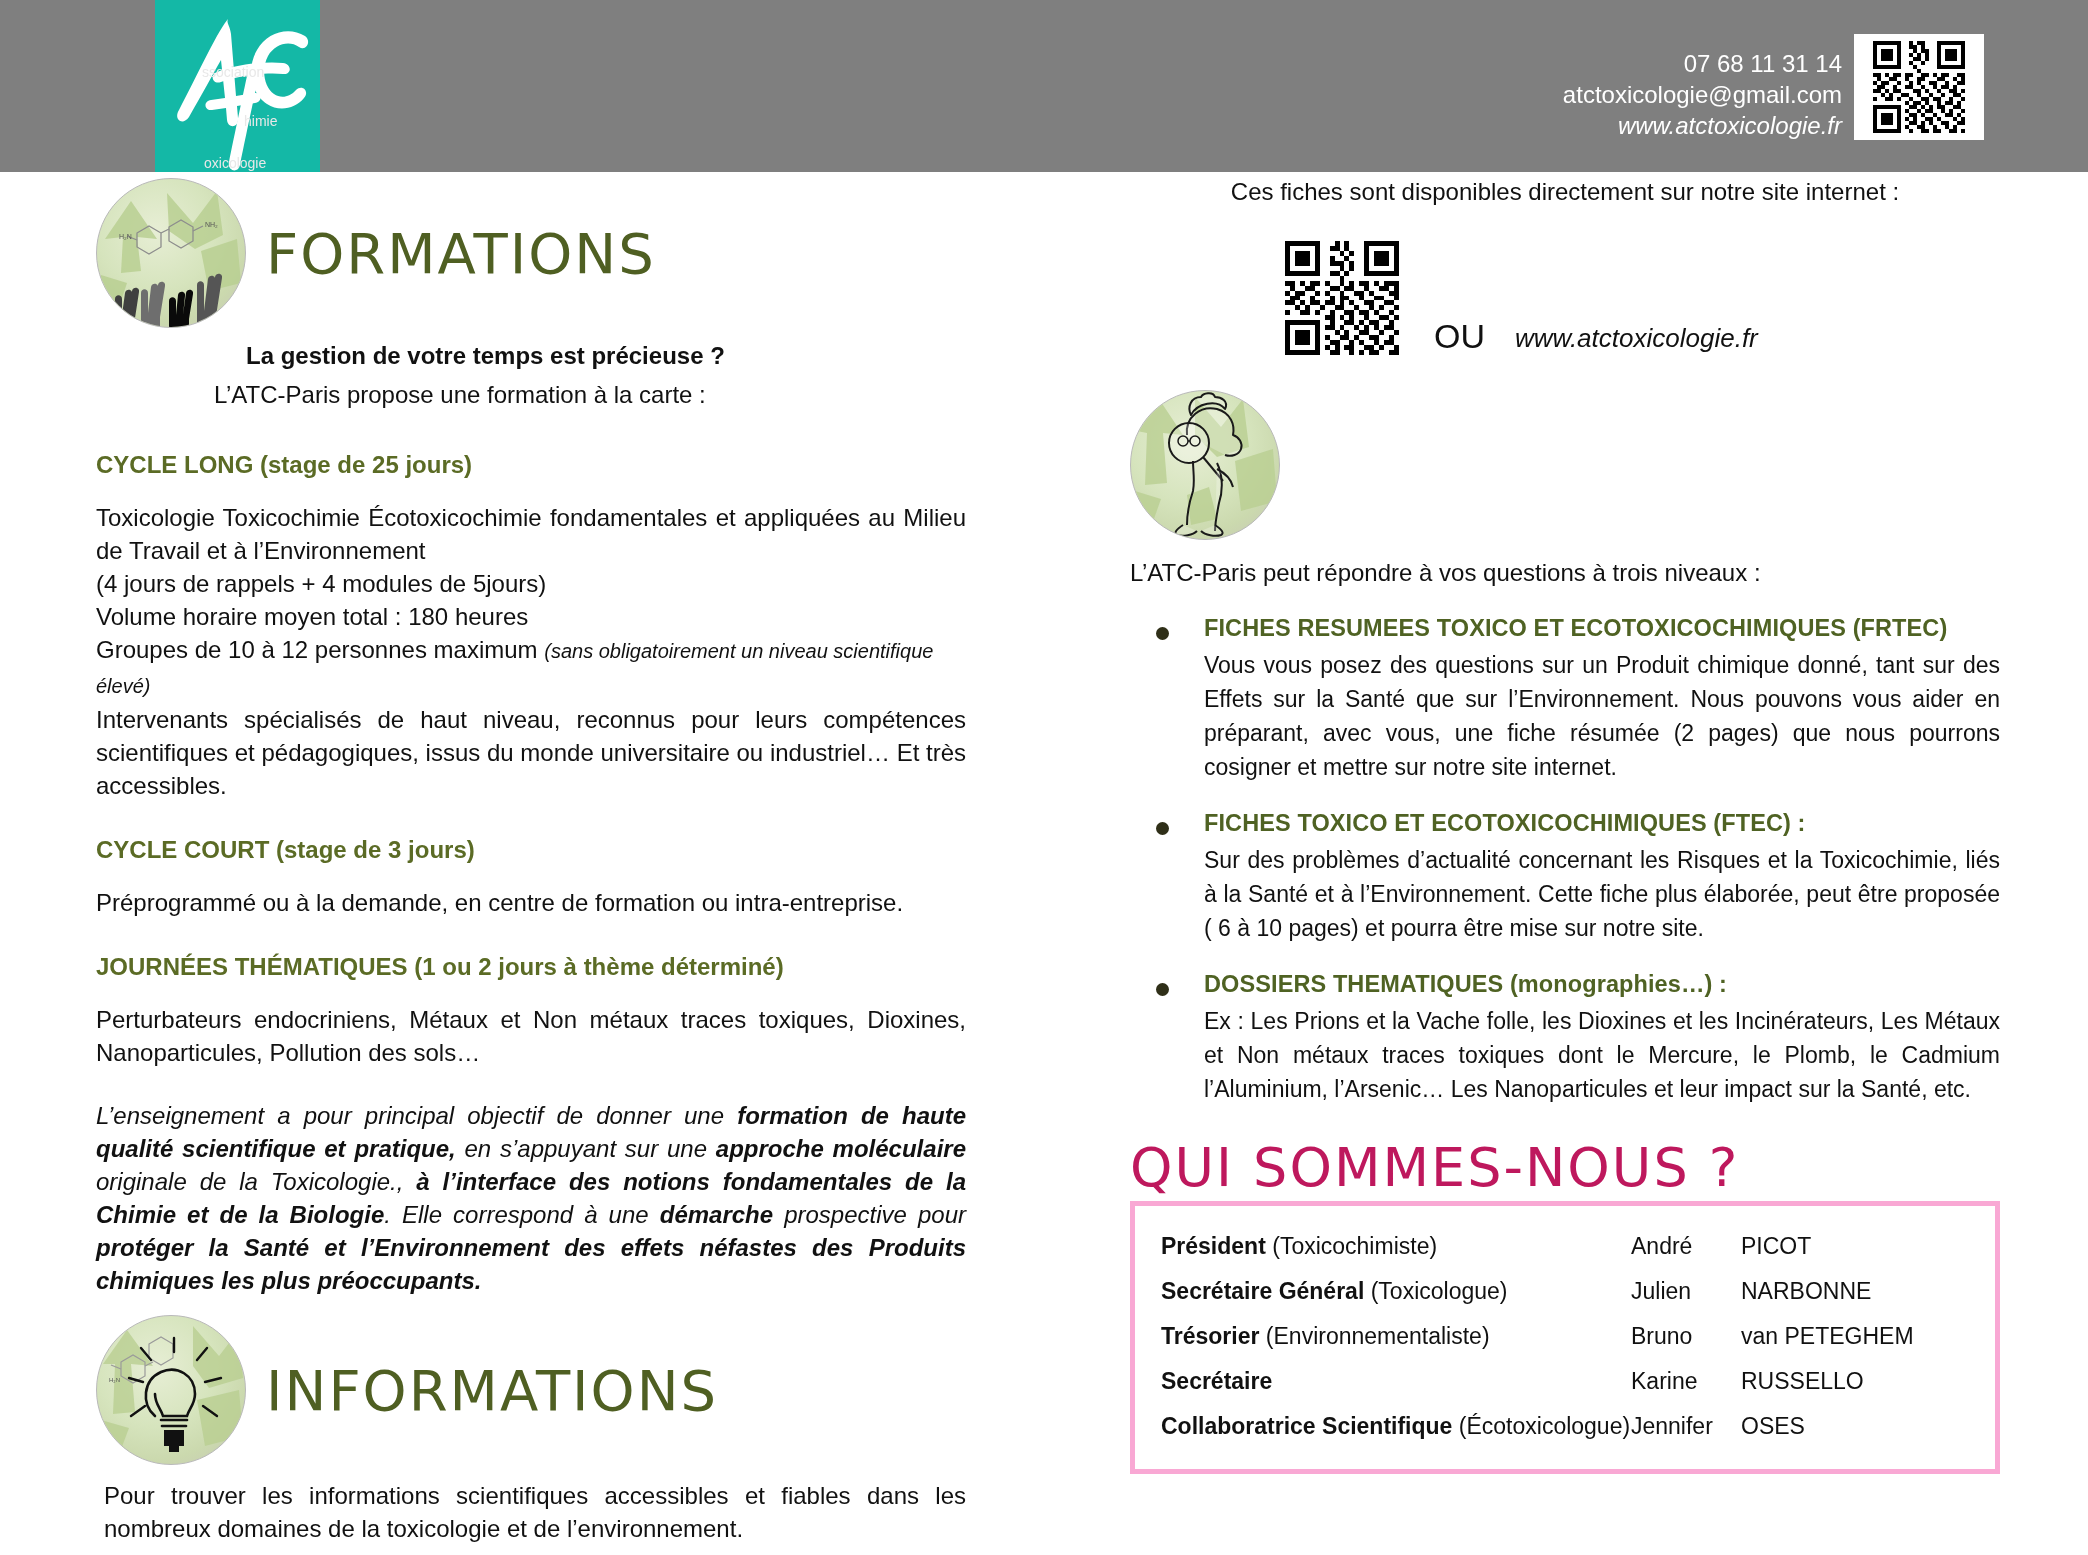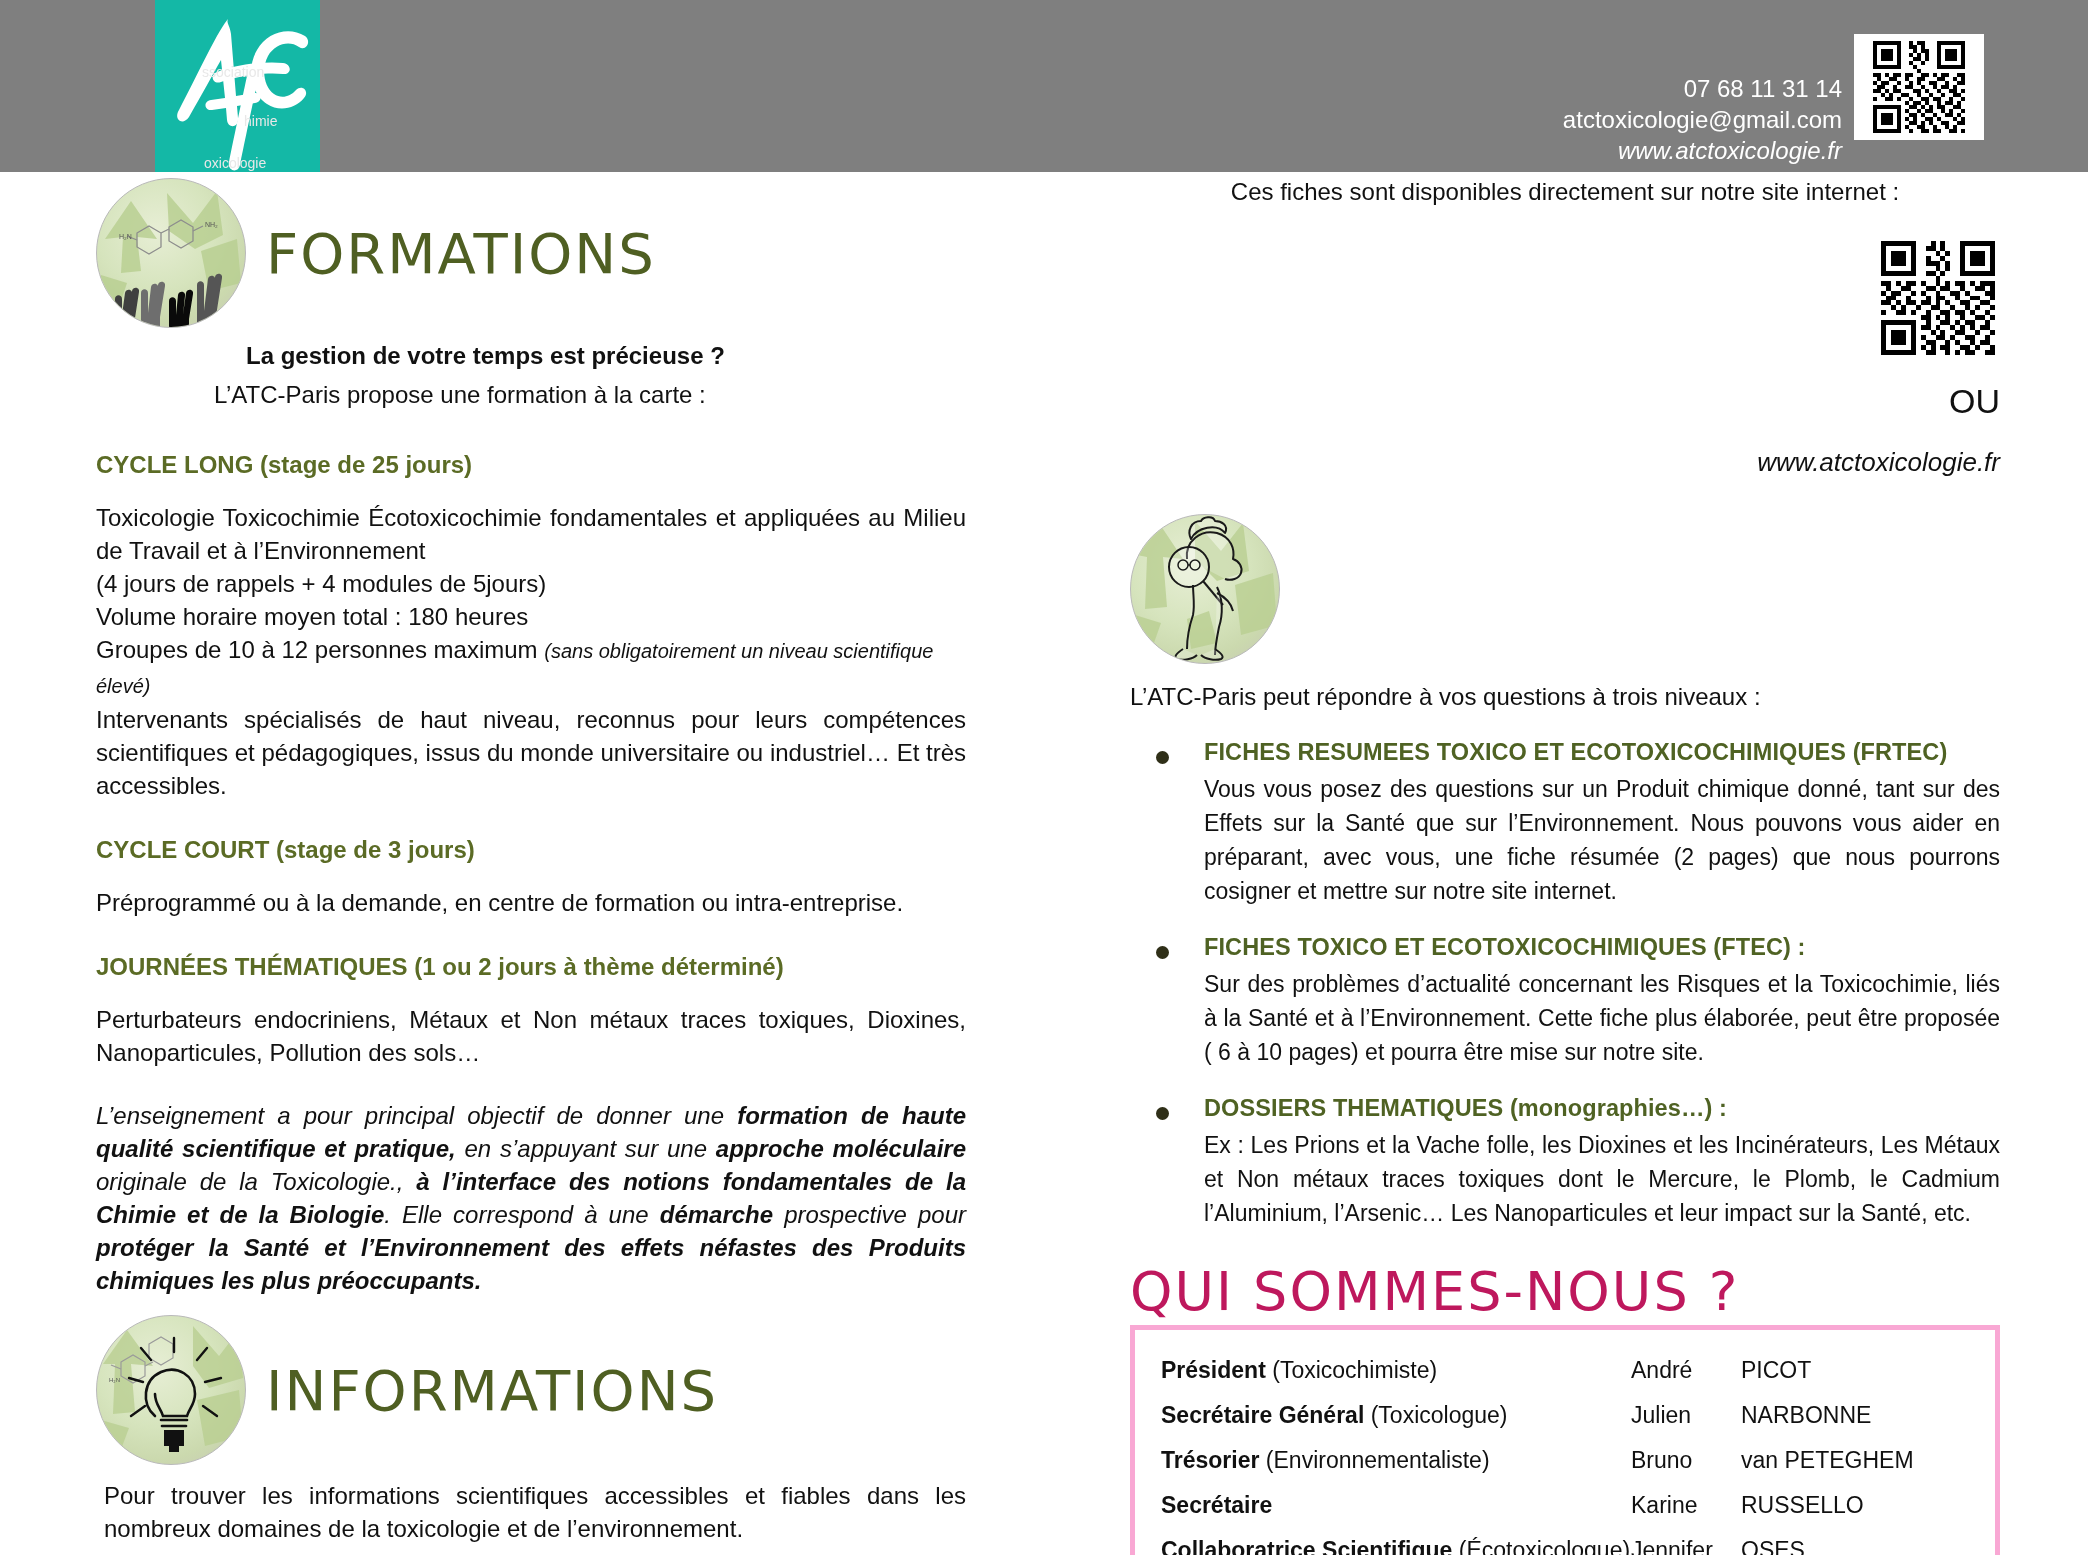"07 68 11 31 14" .contact-block { margin-top: 25px -> none }
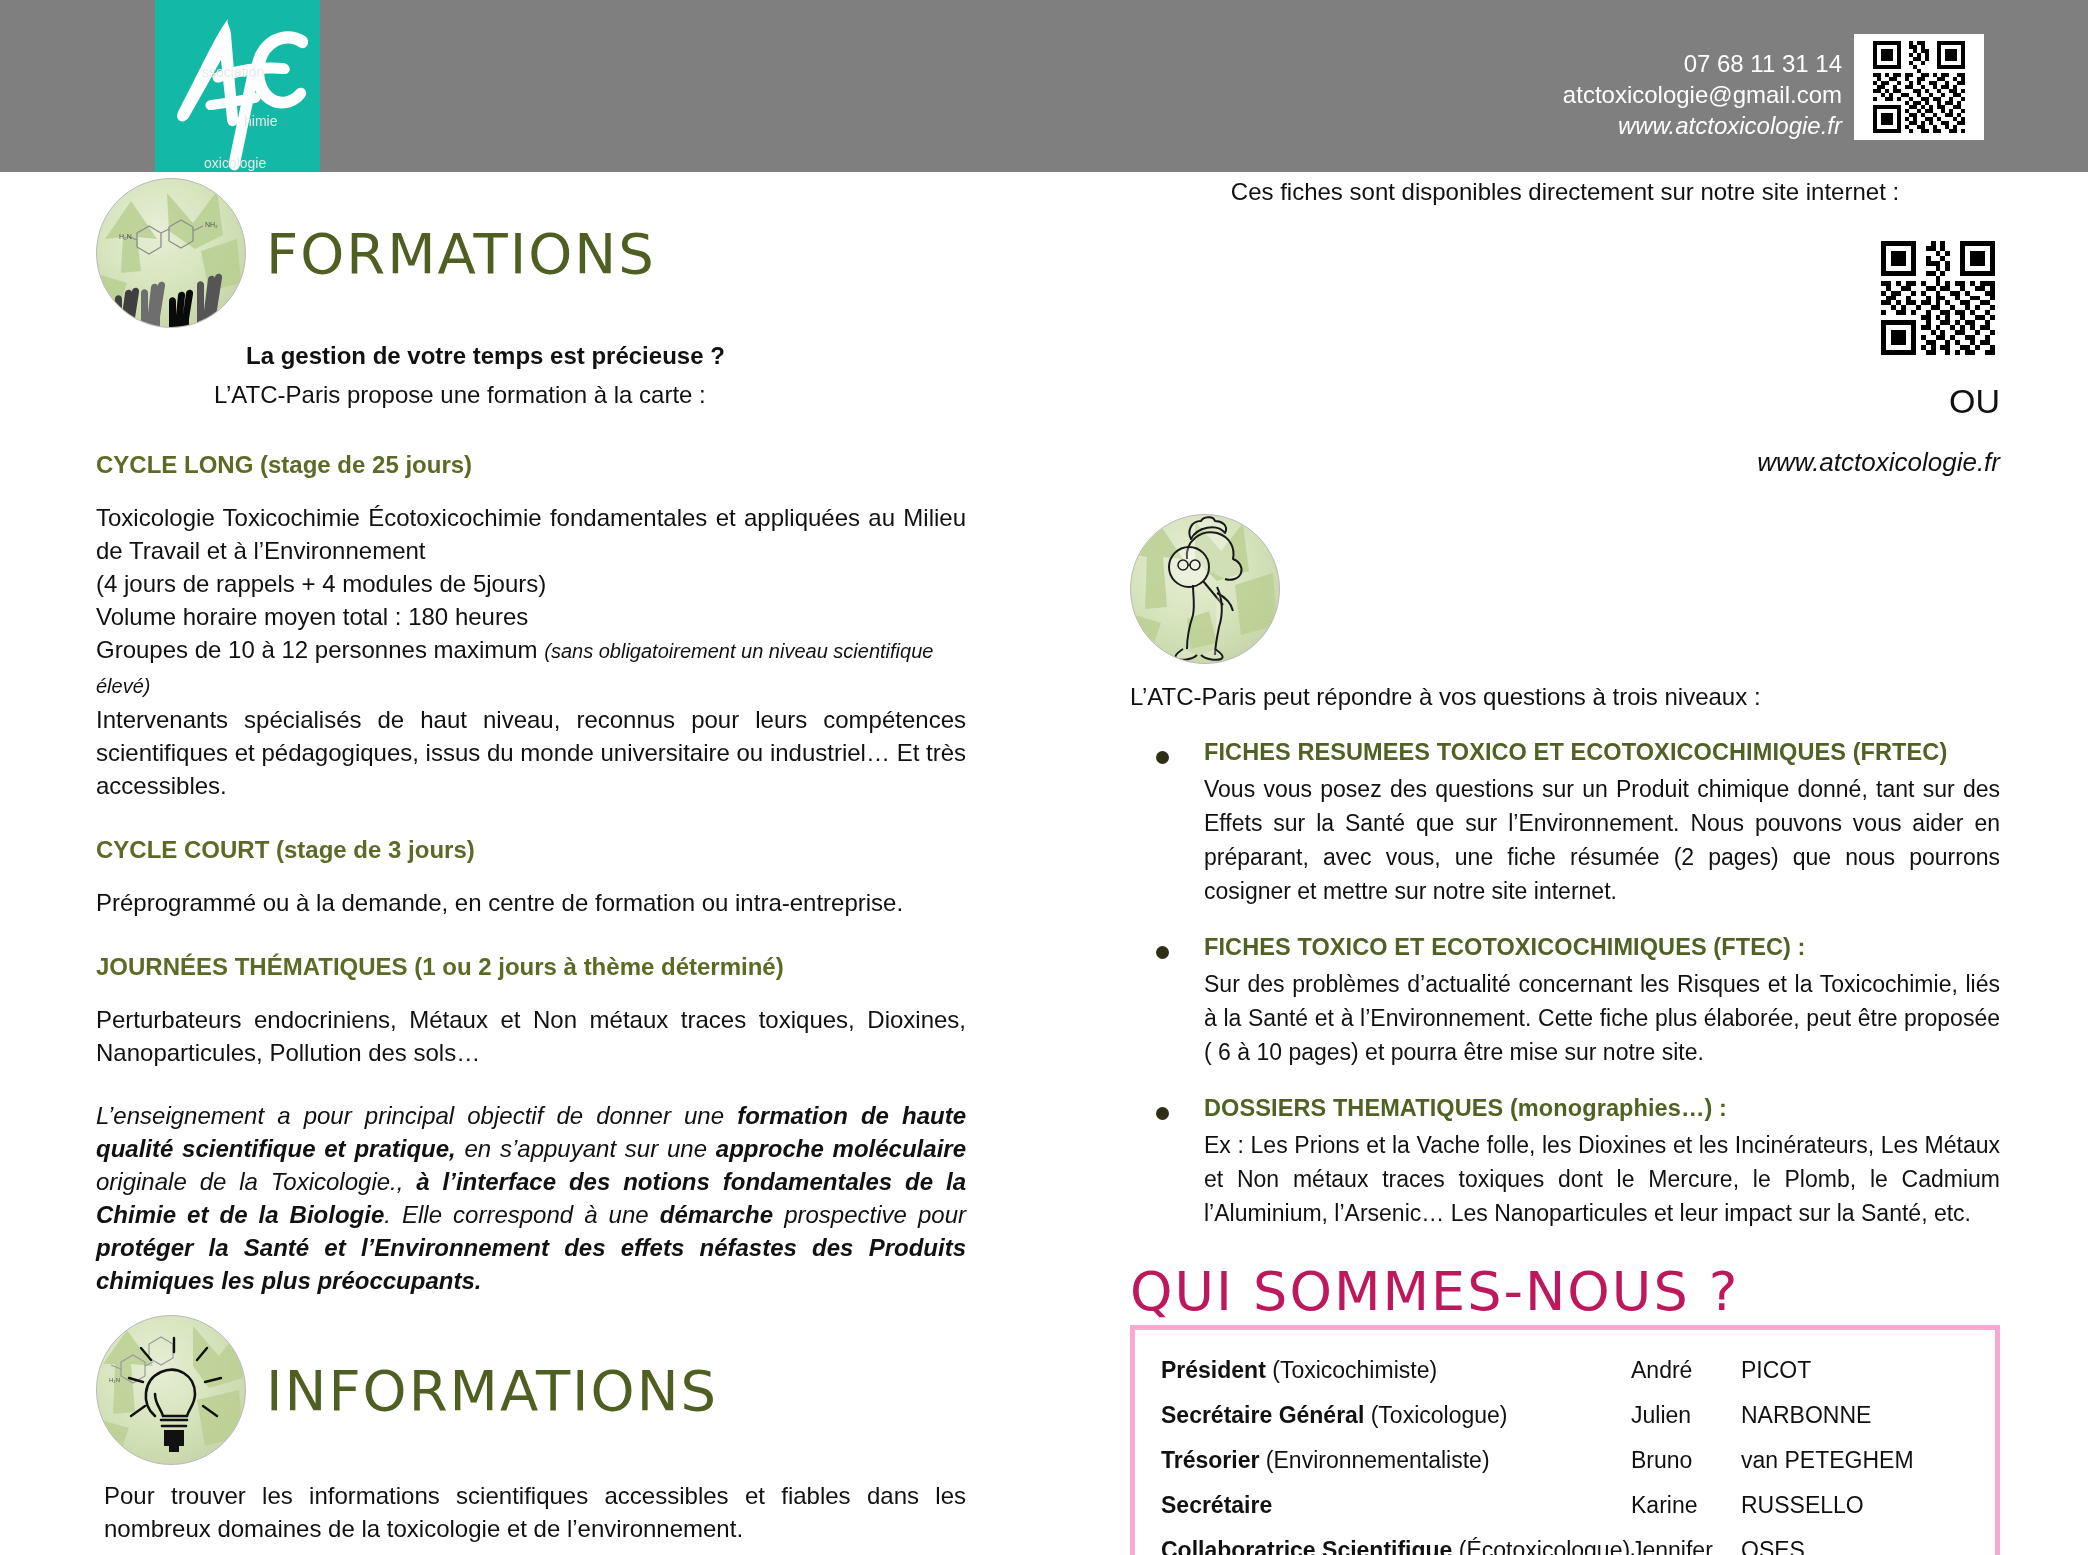"OU" .qr-row { flex-direction: column -> none; gap: 22px -> 30px }
